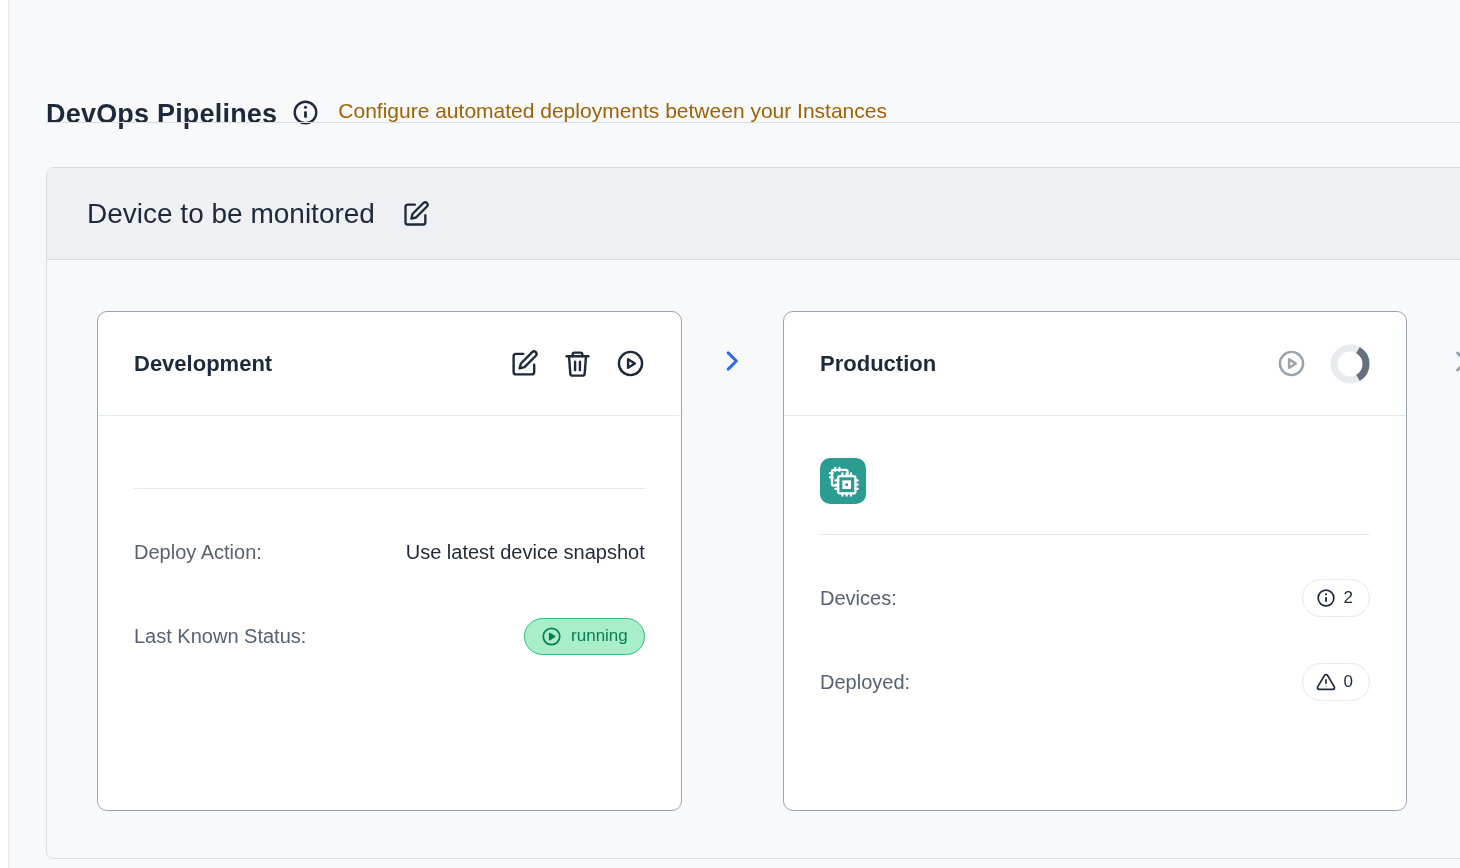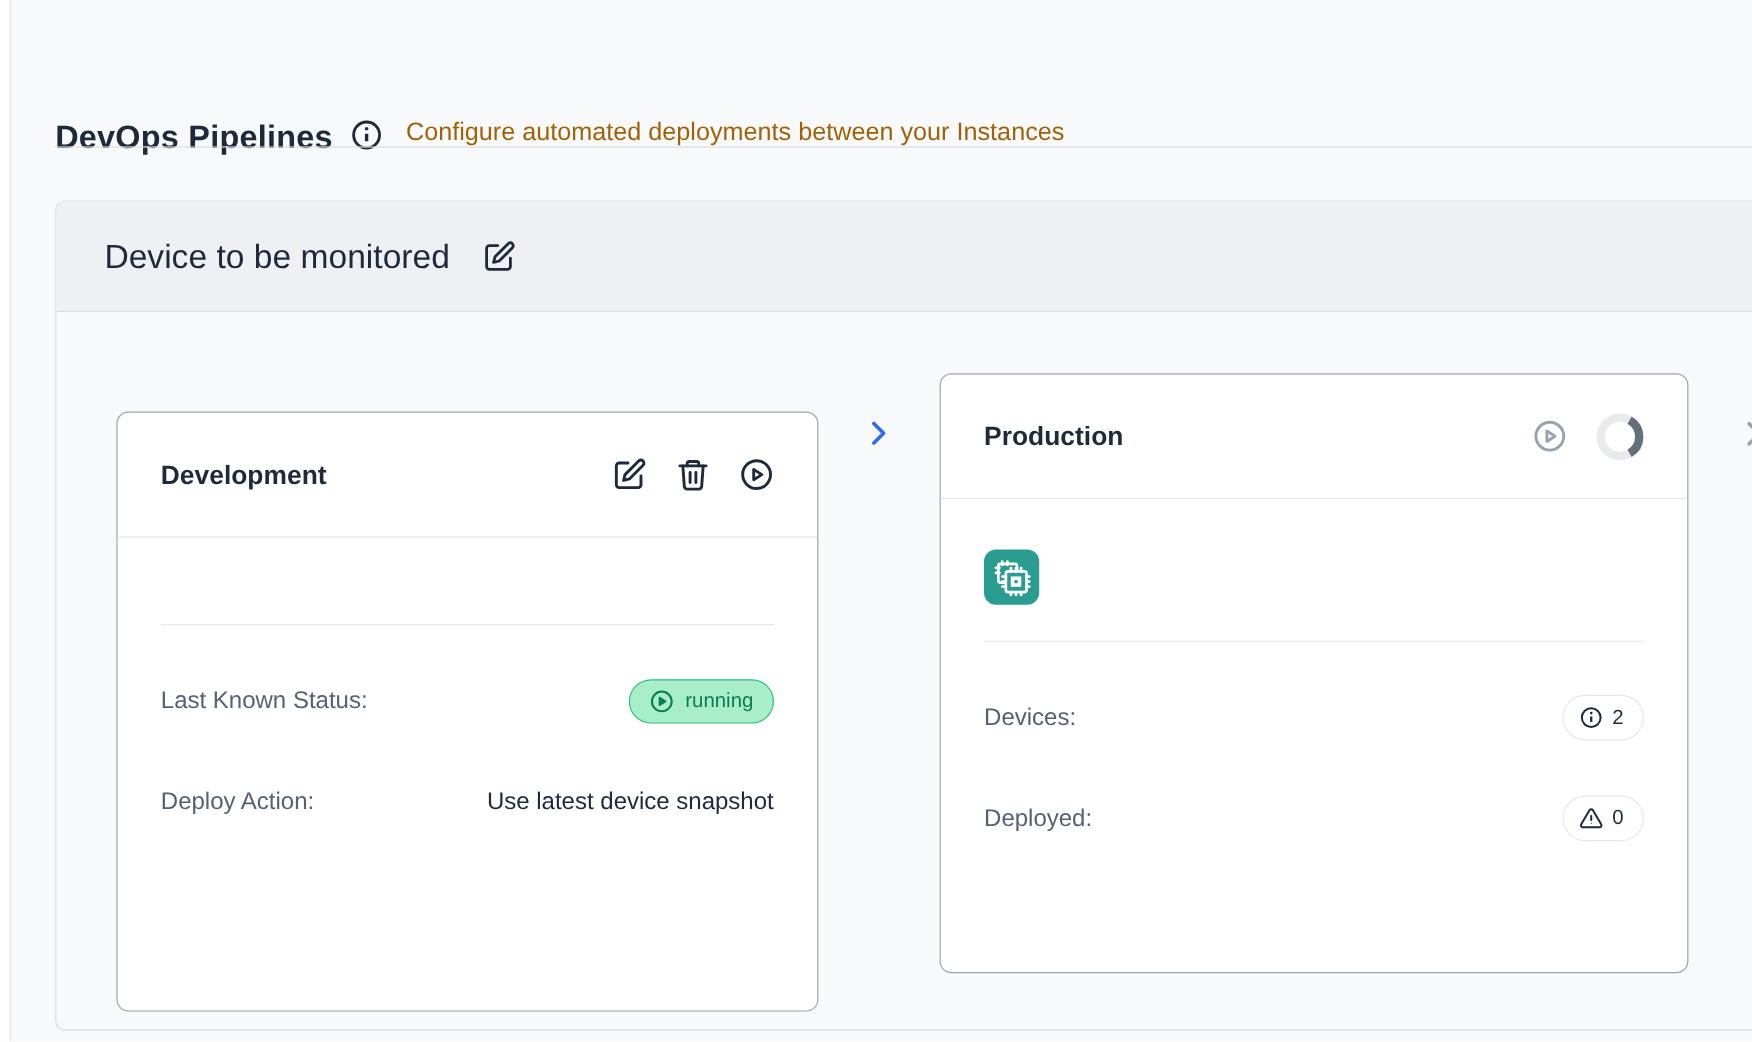"Development" .card.dev { margin-top: 32px -> none }
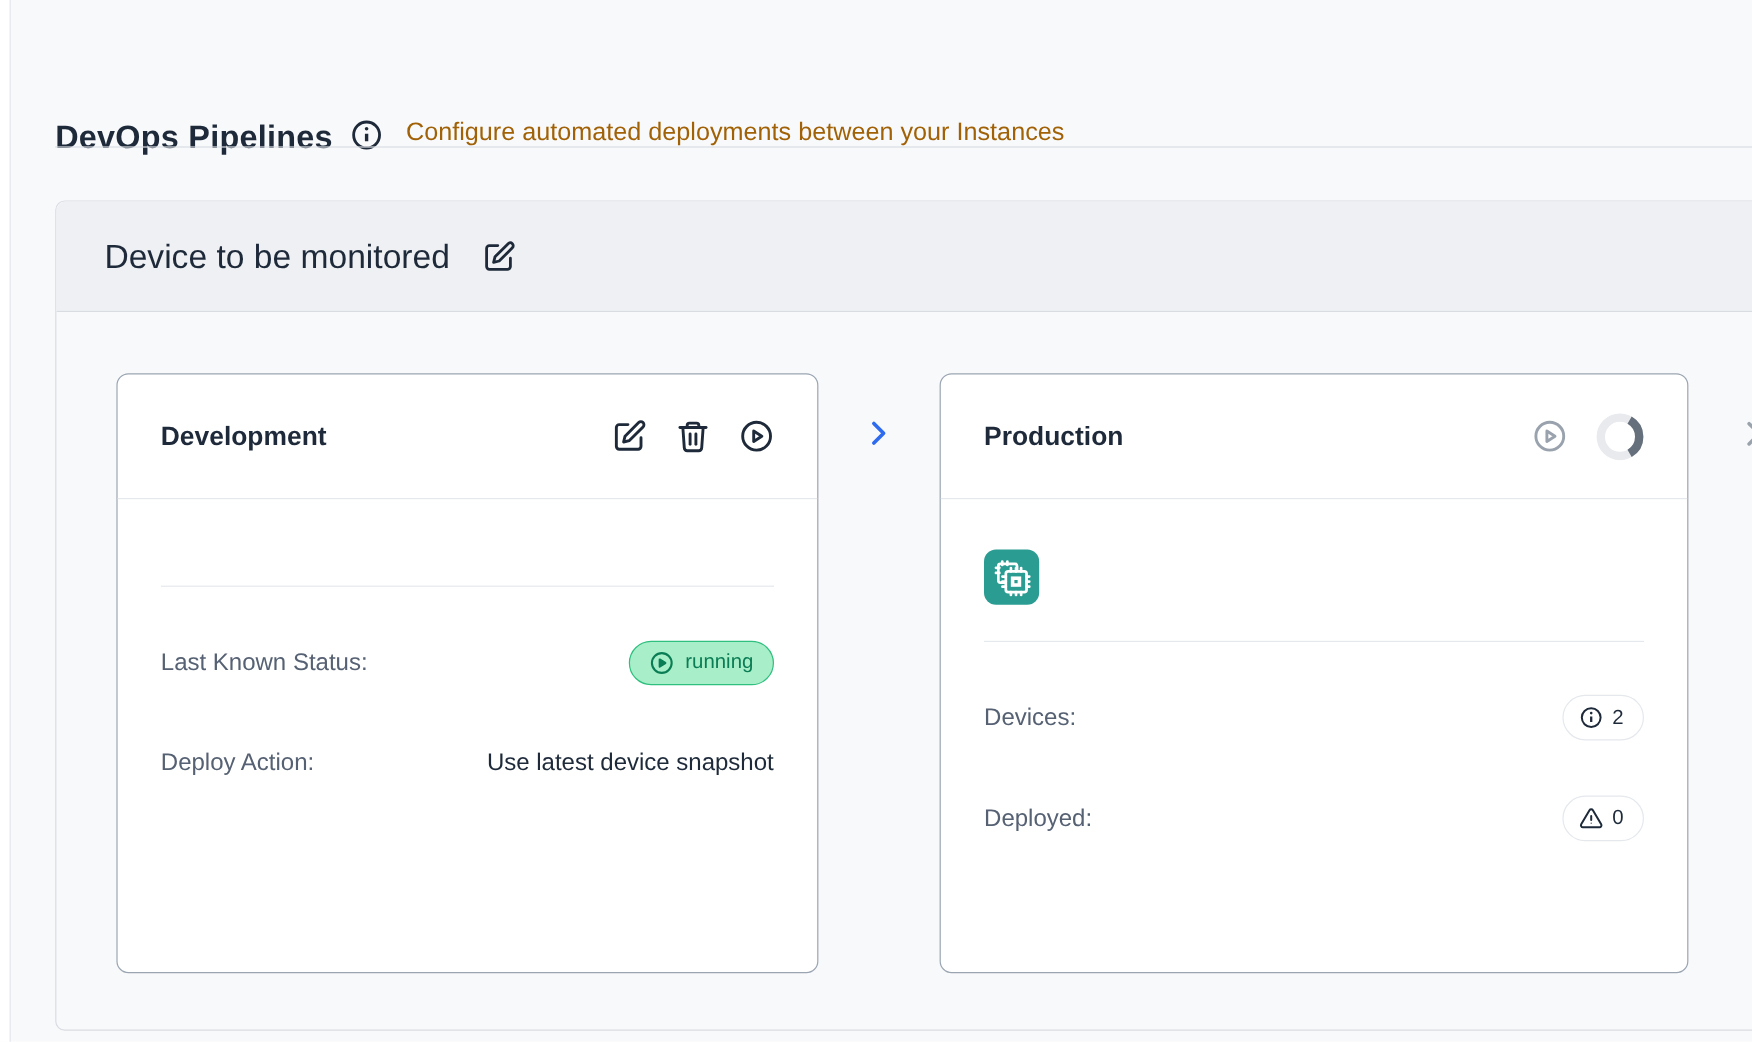"Last Known Status:" div.info-row { order: before "Deploy Action:" -> after "Deploy Action:" }
